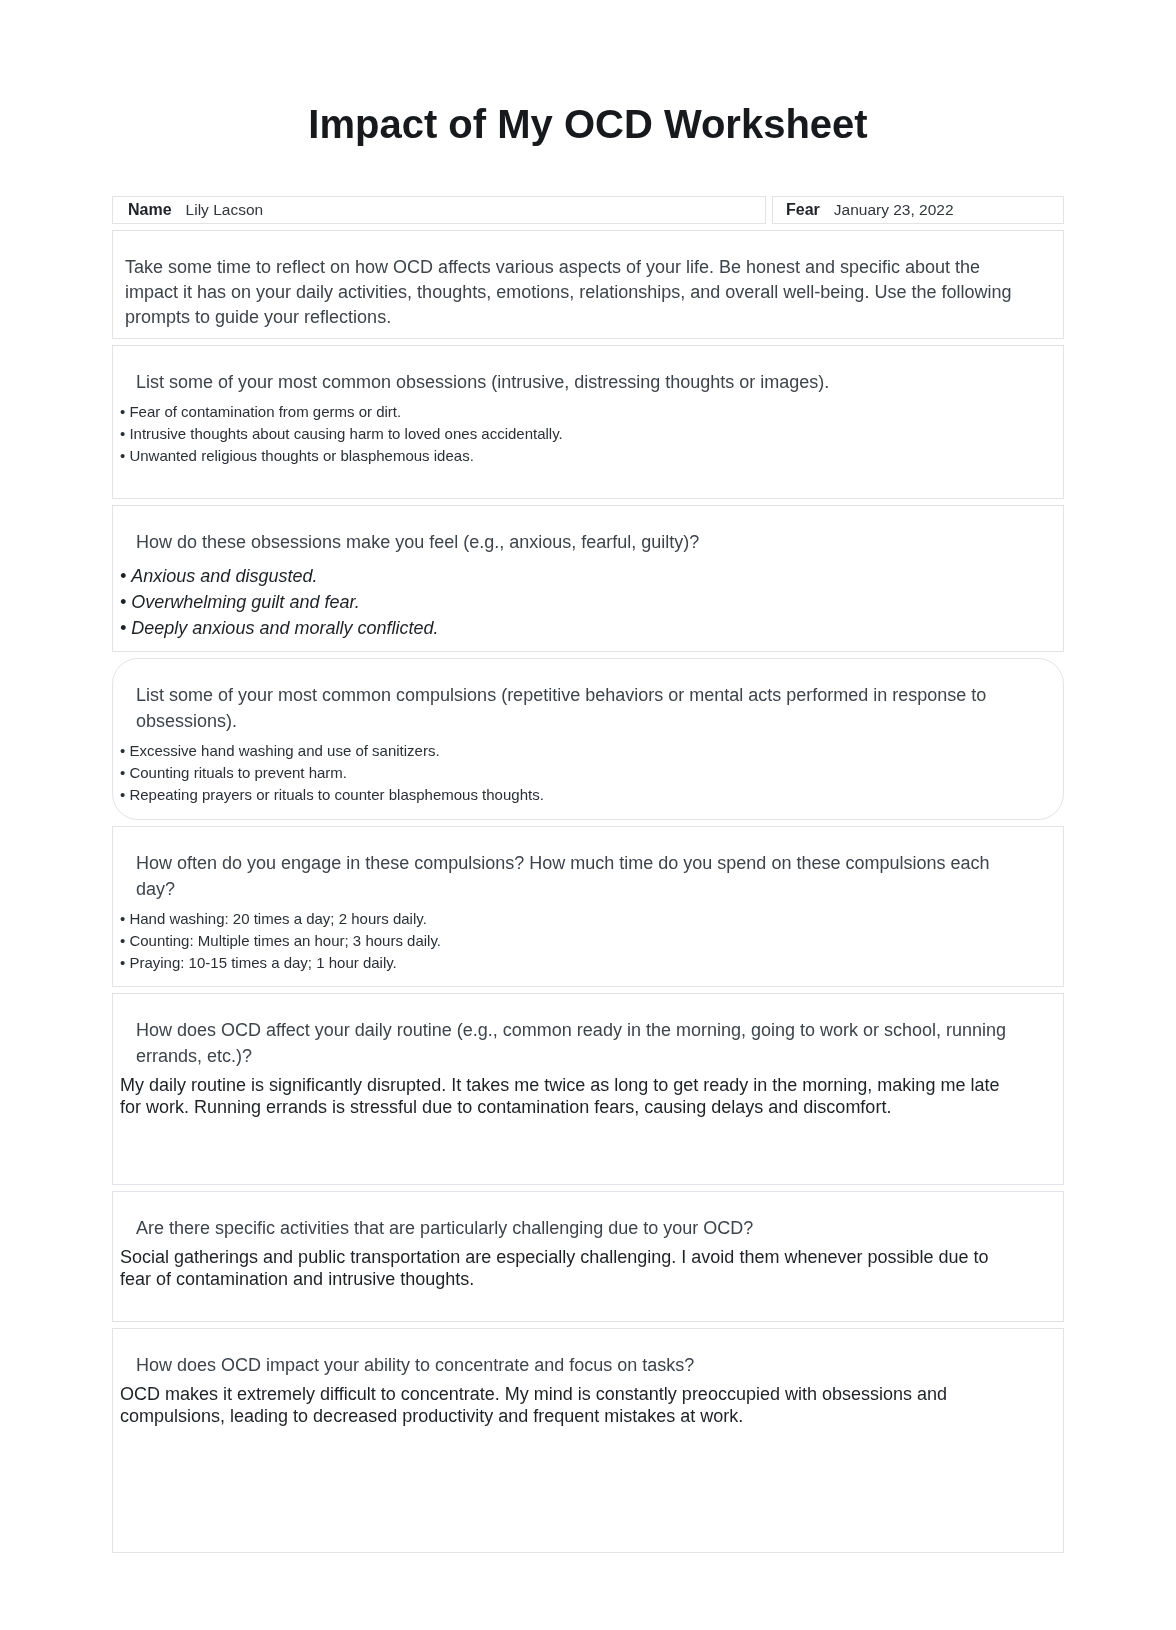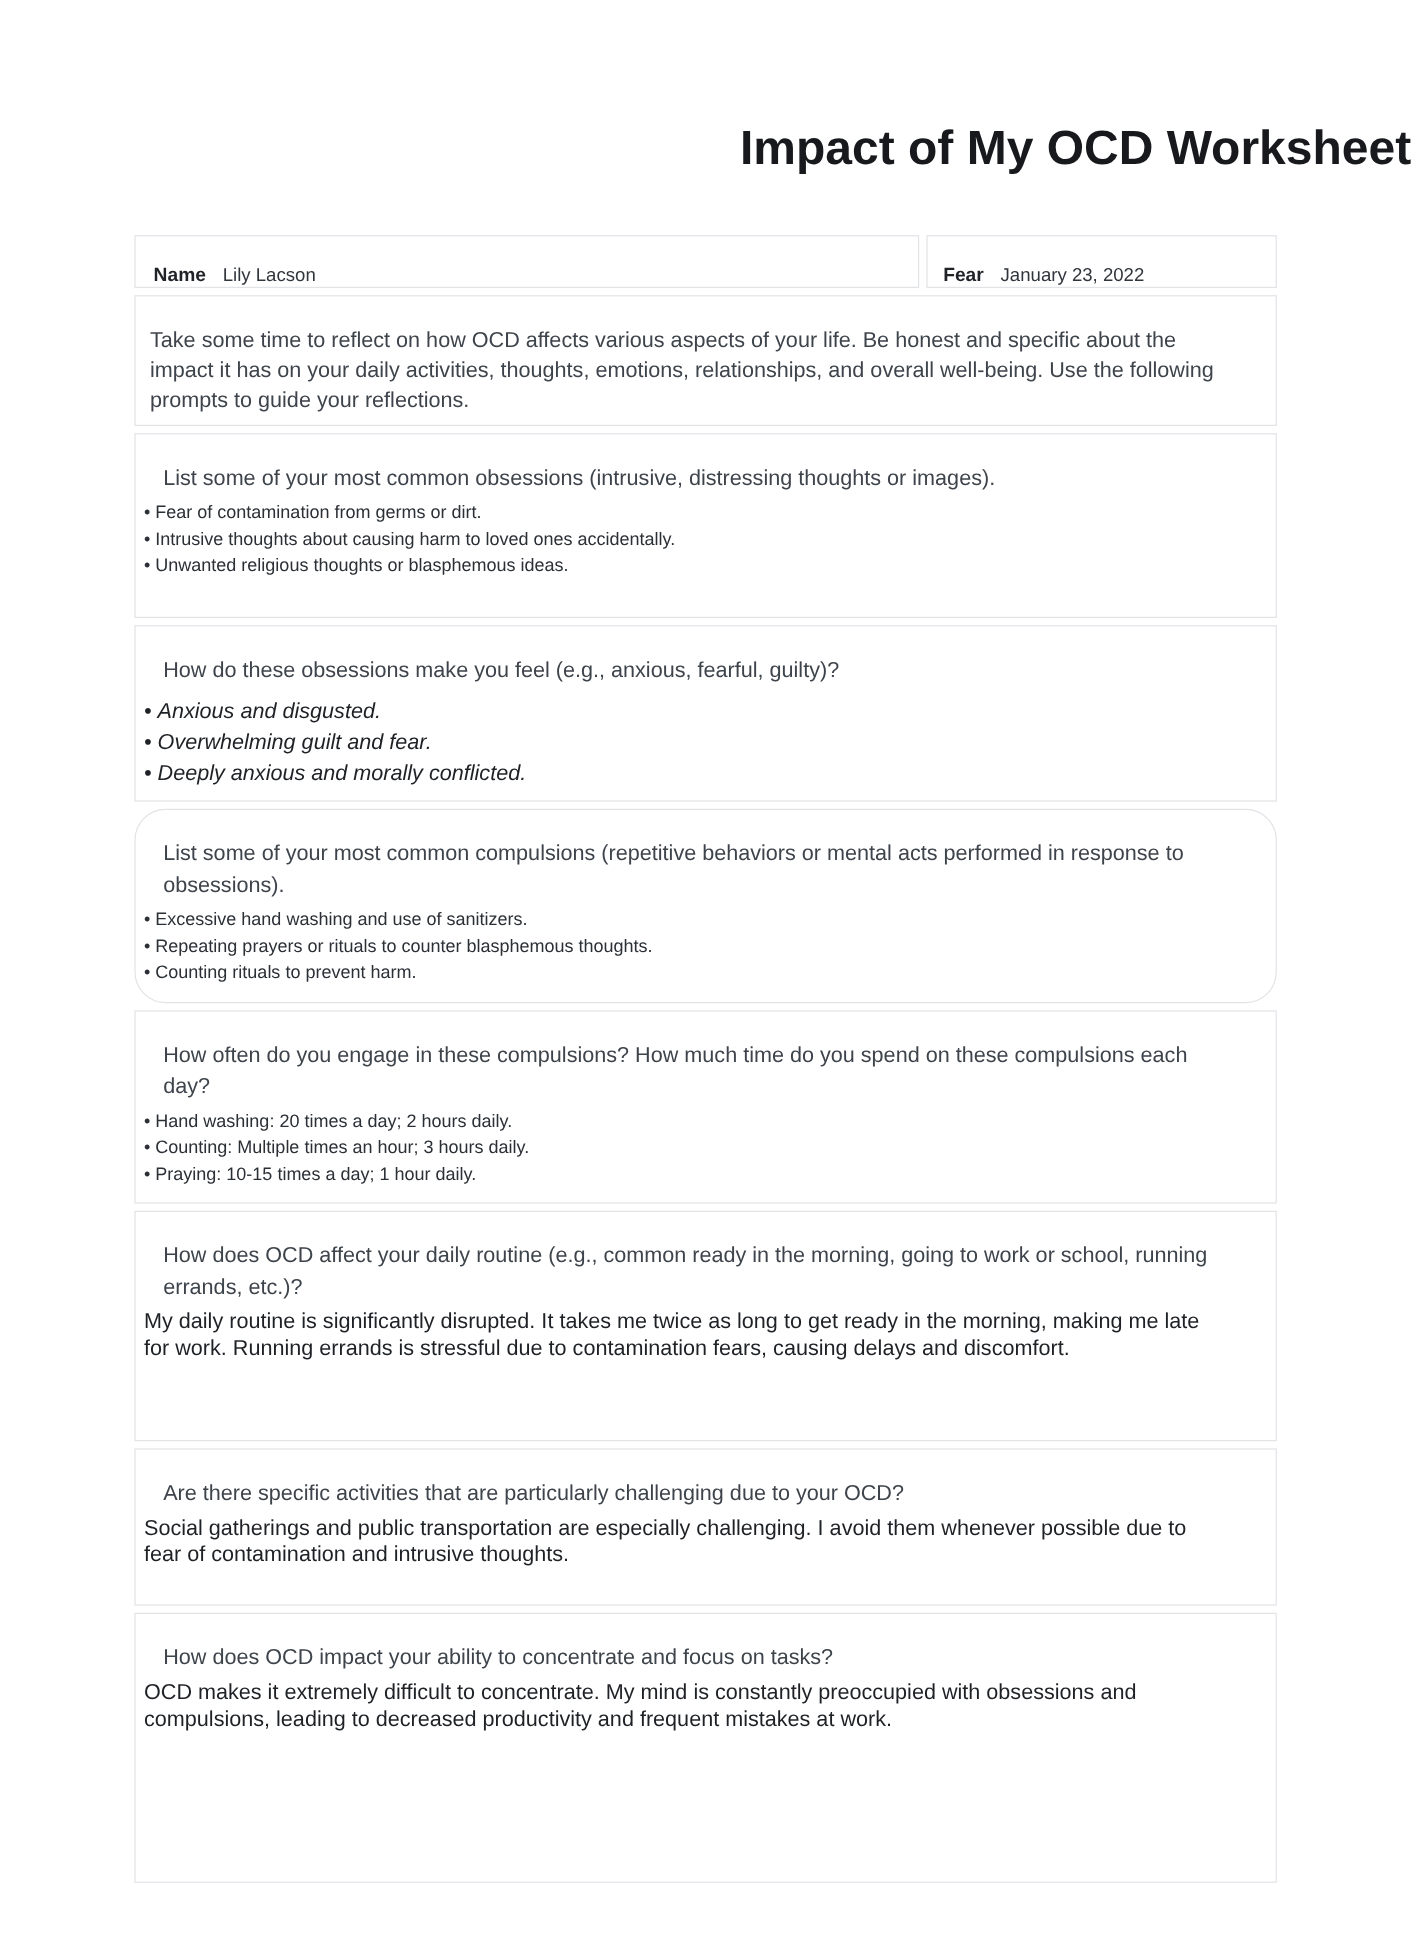"Impact of My OCD Worksheet" .page-title { text-align: right -> center }
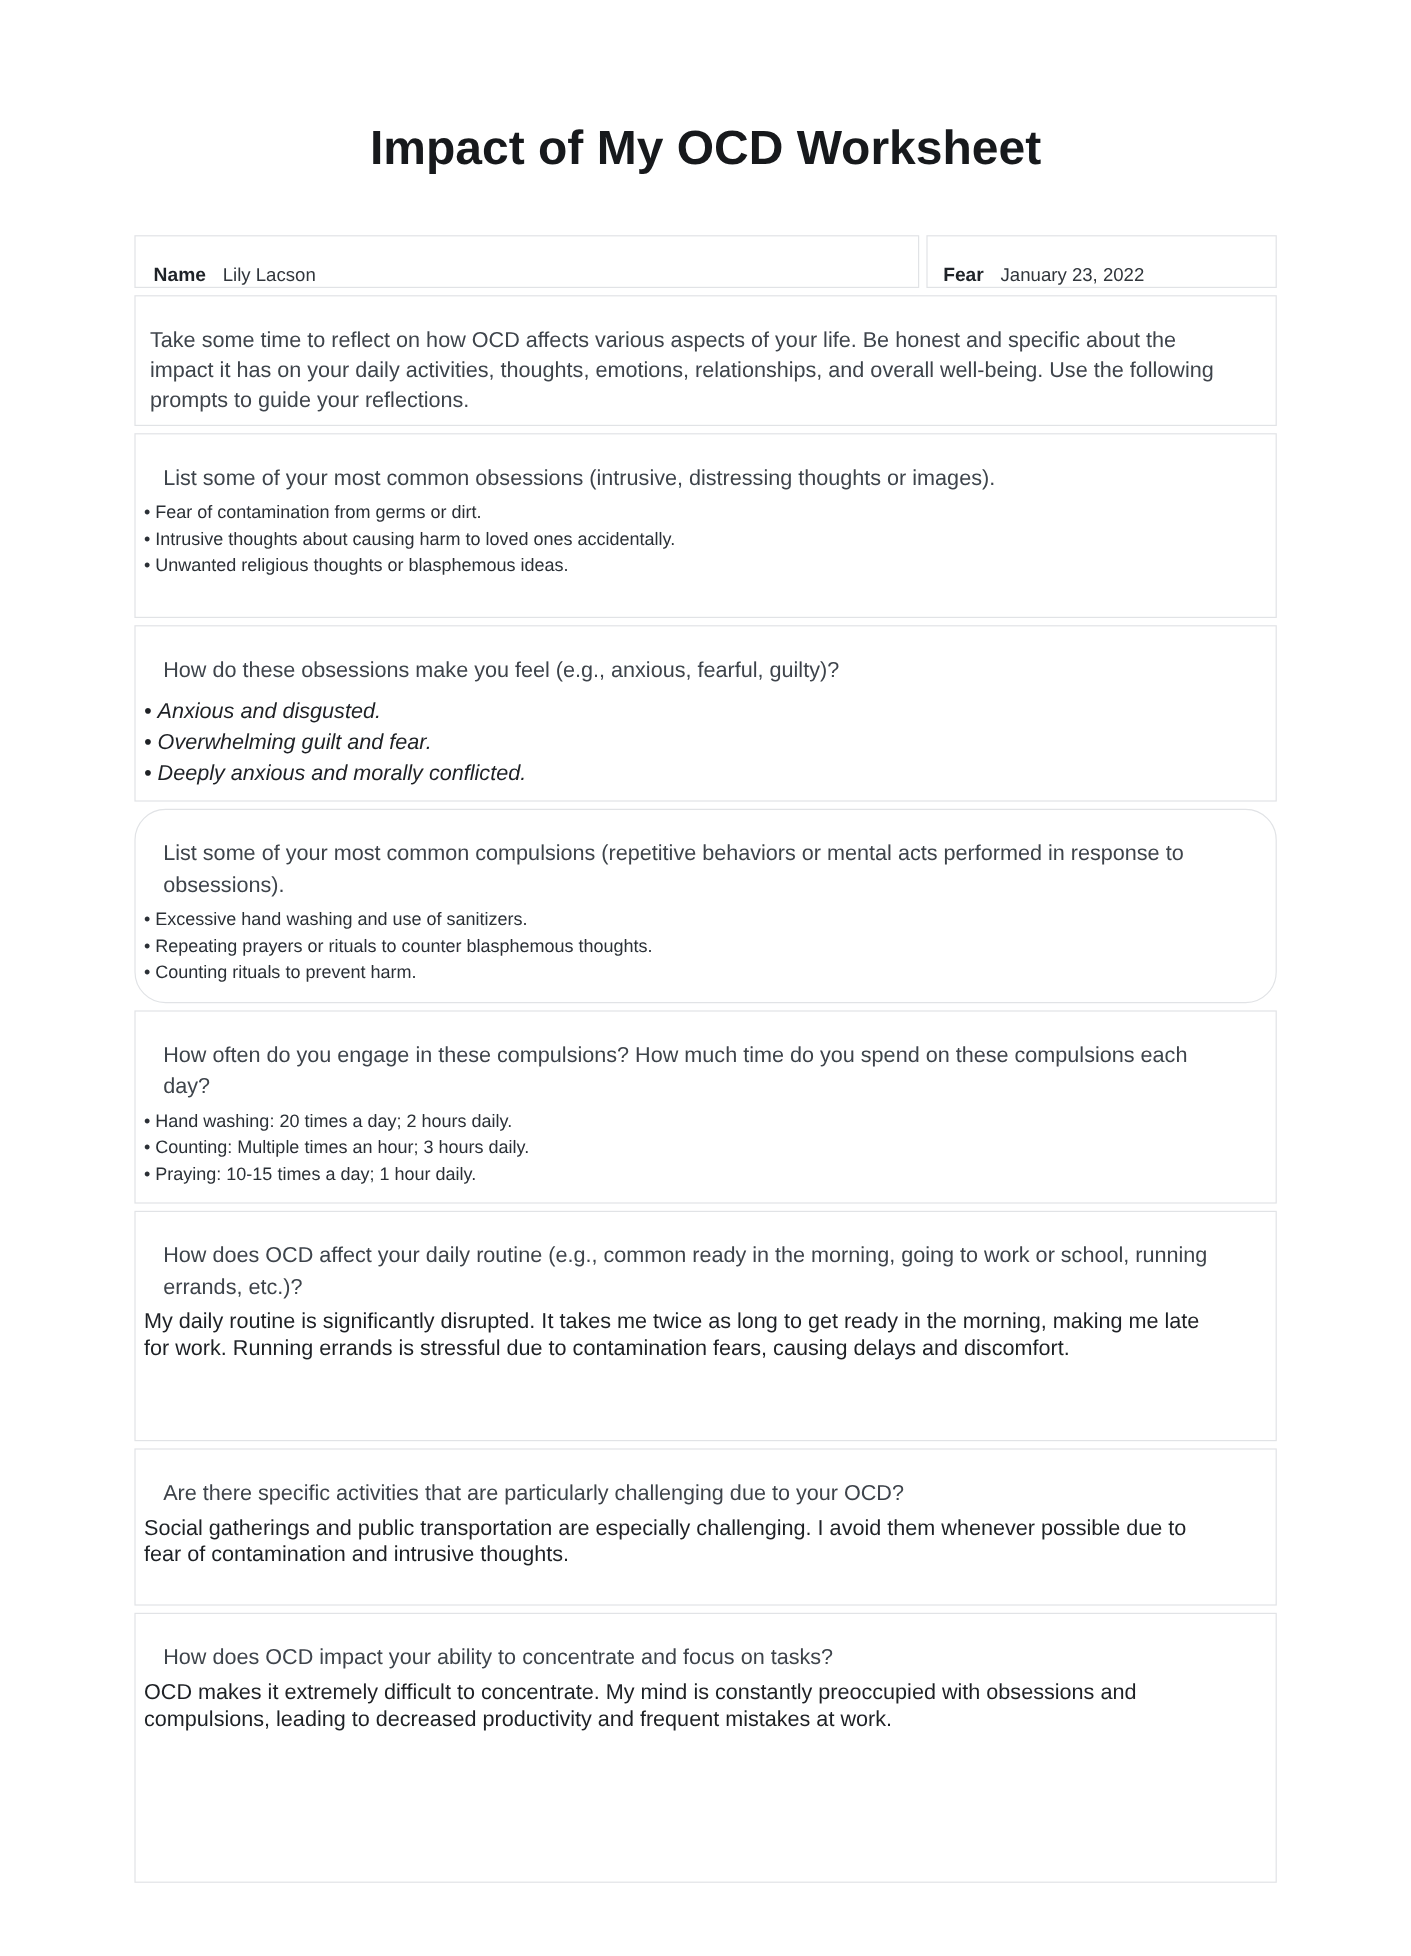"Name" .header-row .cell { align-items: flex-end -> center; height: 44px -> 28px }
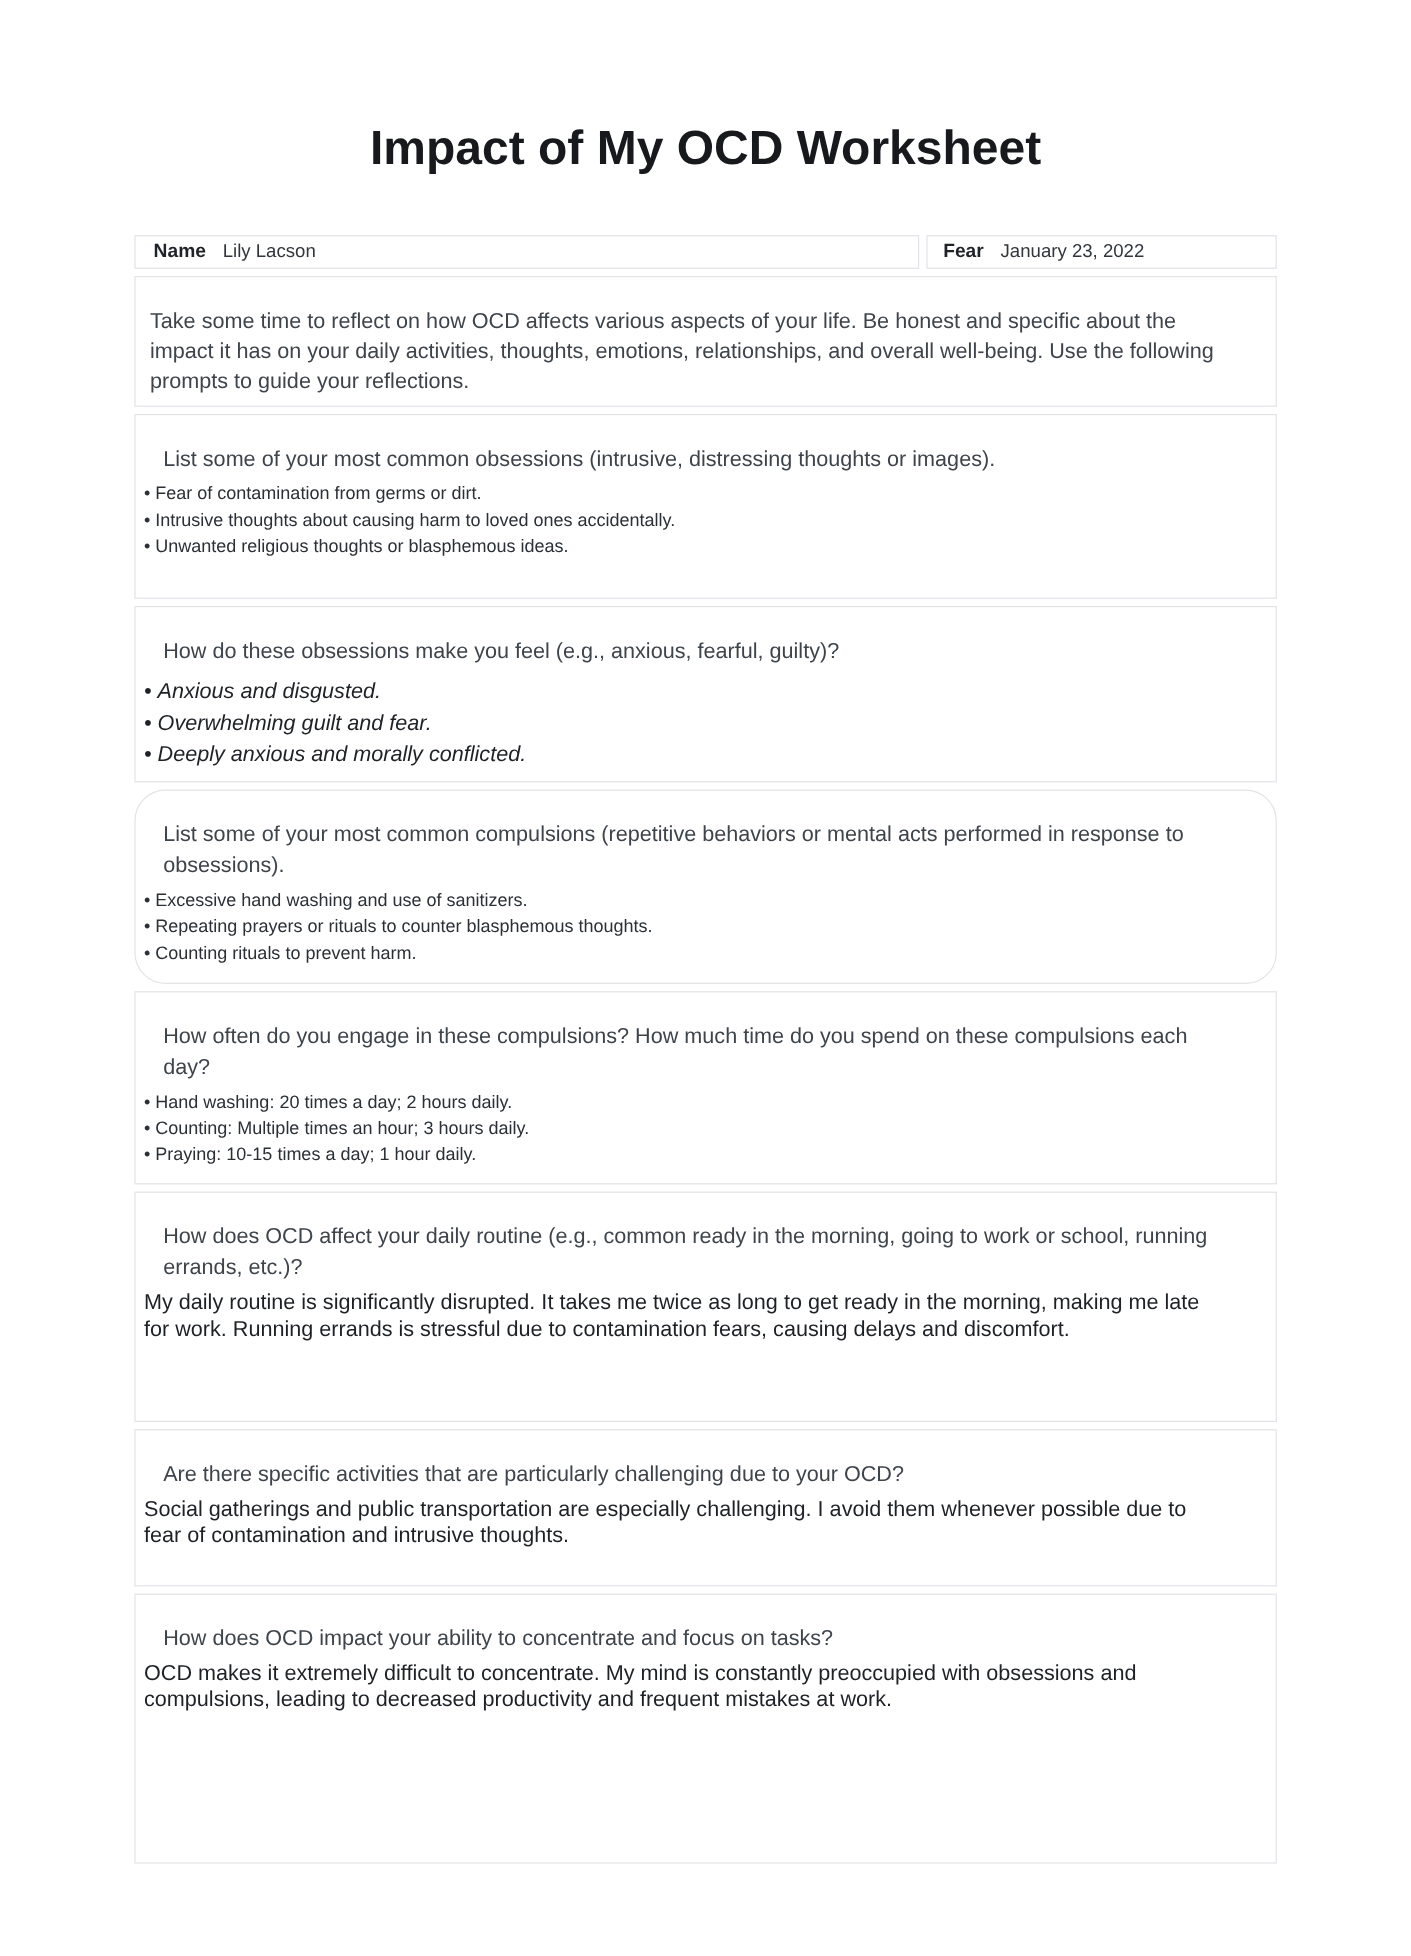"Repeating prayers or rituals to" li { order: before "Counting rituals to prevent harm." -> after "Counting rituals to prevent harm." }
